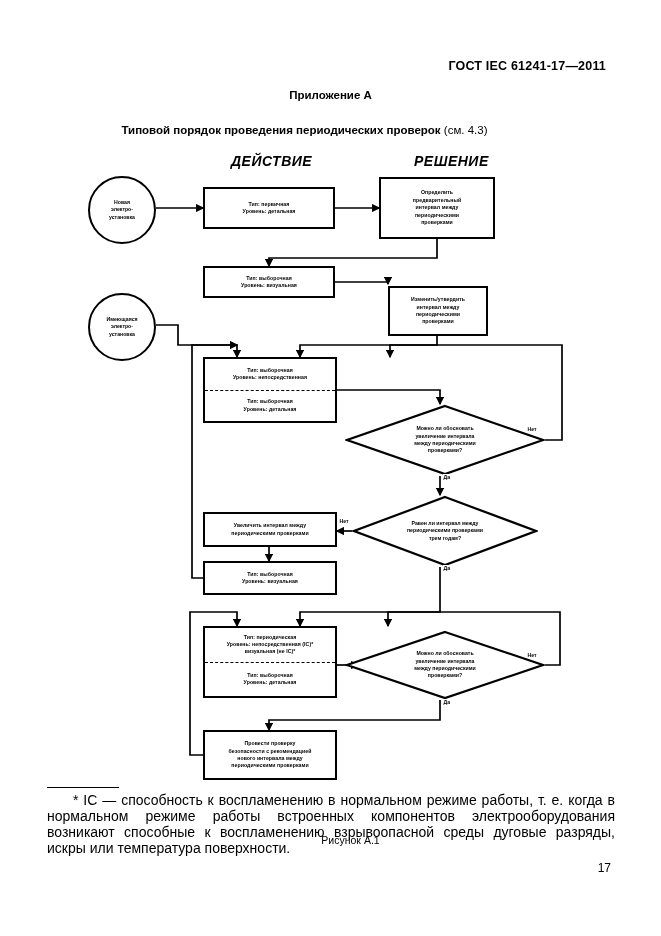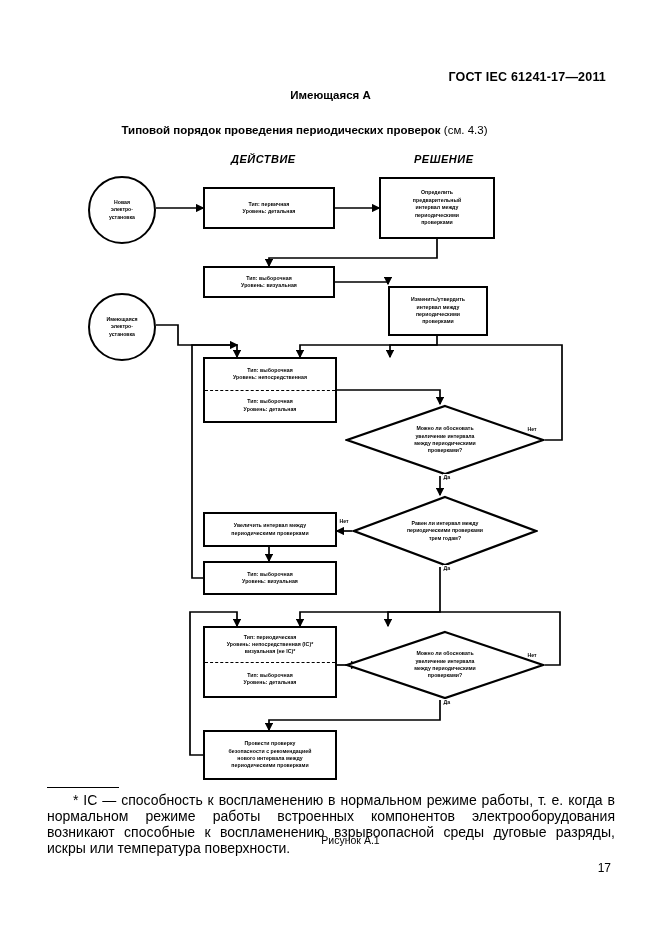"ГОСТ IEC 61241-17—2011" .std-header { top: 70px -> 59px }
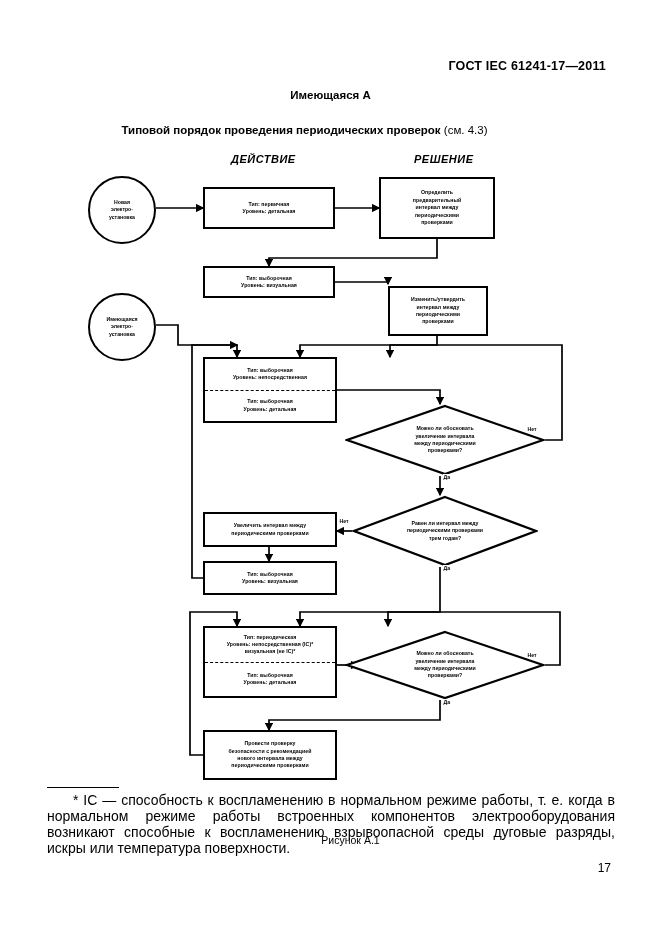"Имеющаяся А" div { text: Имеющаяся -> Приложение }
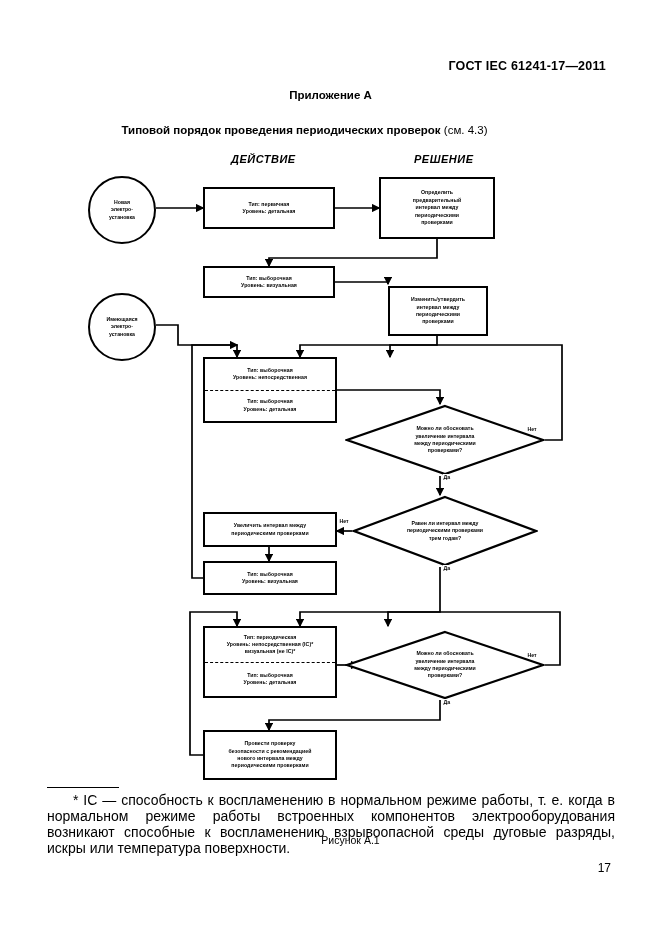"ДЕЙСТВИЕ" .col-head { font-size: 11px -> 14px }
